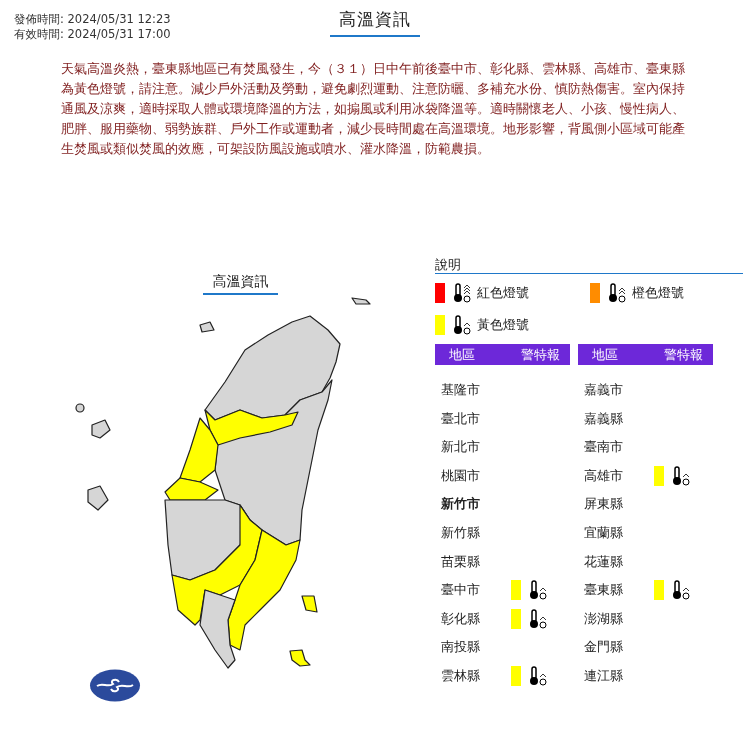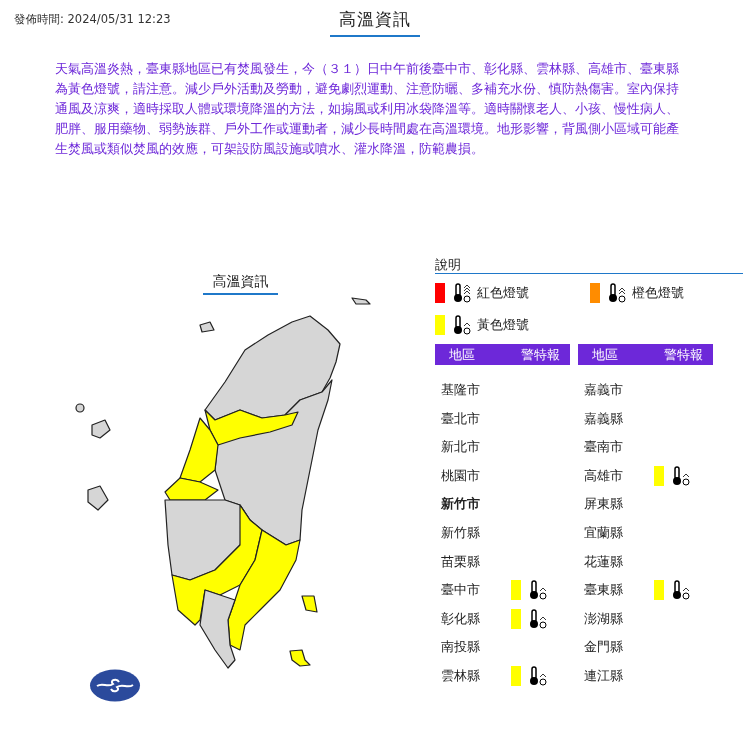"有效時間: 2024/05/31 17:00" div { html: none -> <div><span>有效時間:</span> <span>2024/05/31 17:00</span></div> }
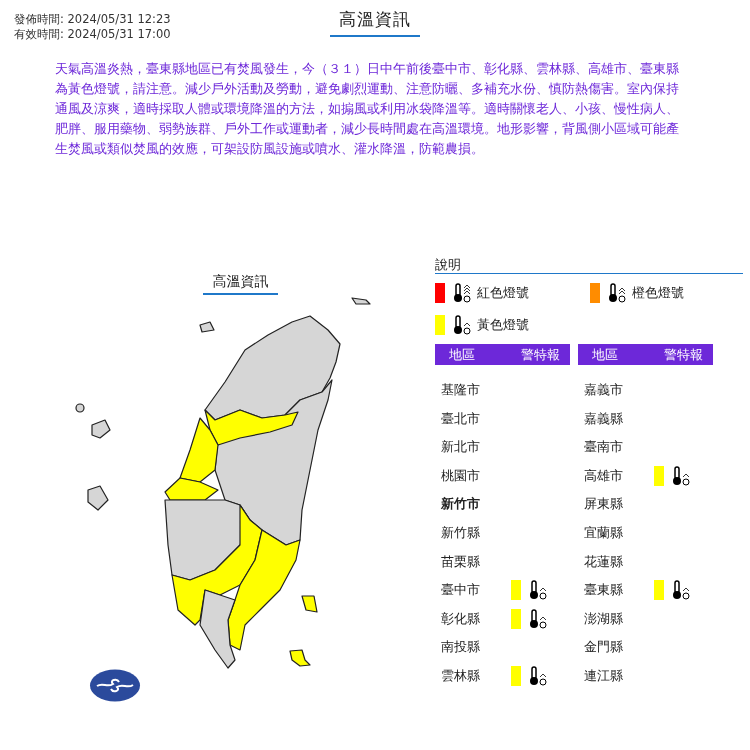"天氣高溫炎熱，臺東縣地區已有焚風發生，今（３１）日中午前後臺中市、彰化縣、雲林縣" .desc { color: #6d28d9 -> #7f1d1d; left: 55px -> 61px }
